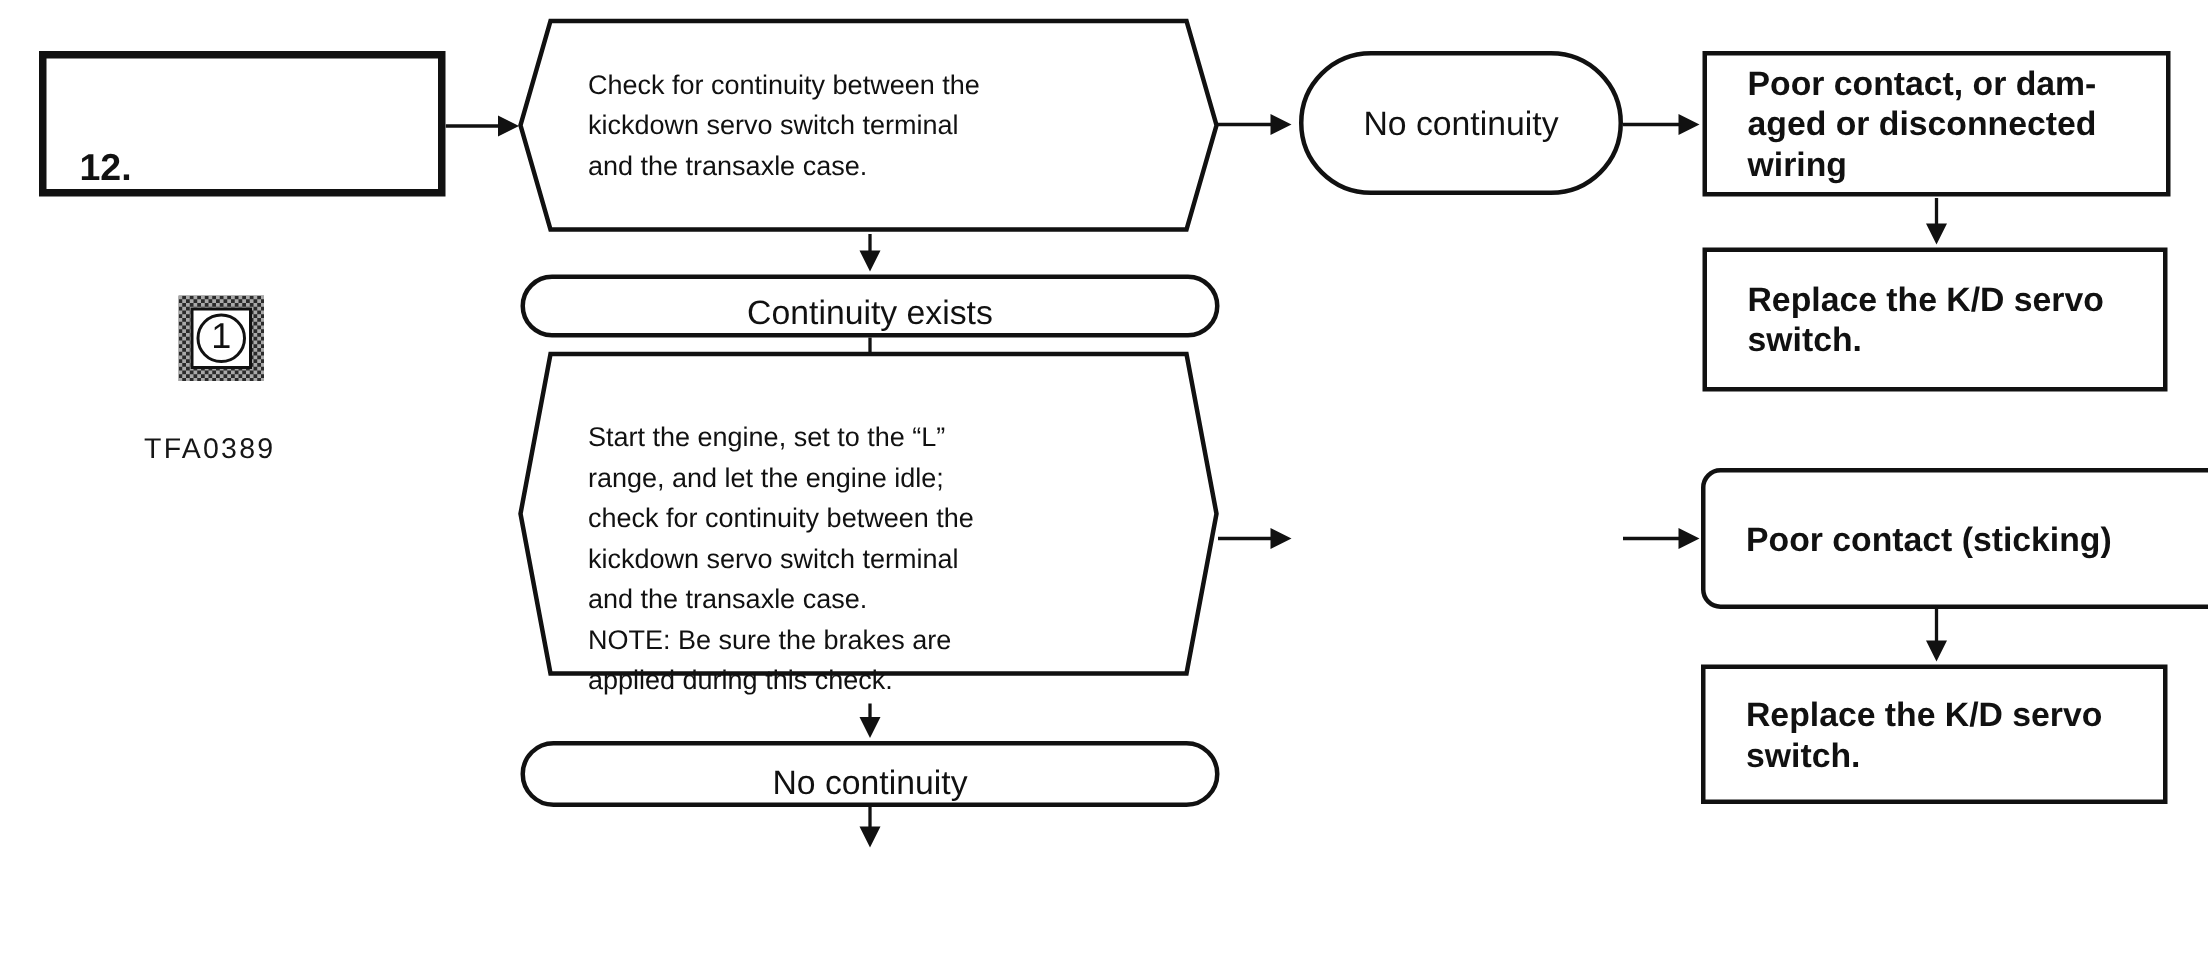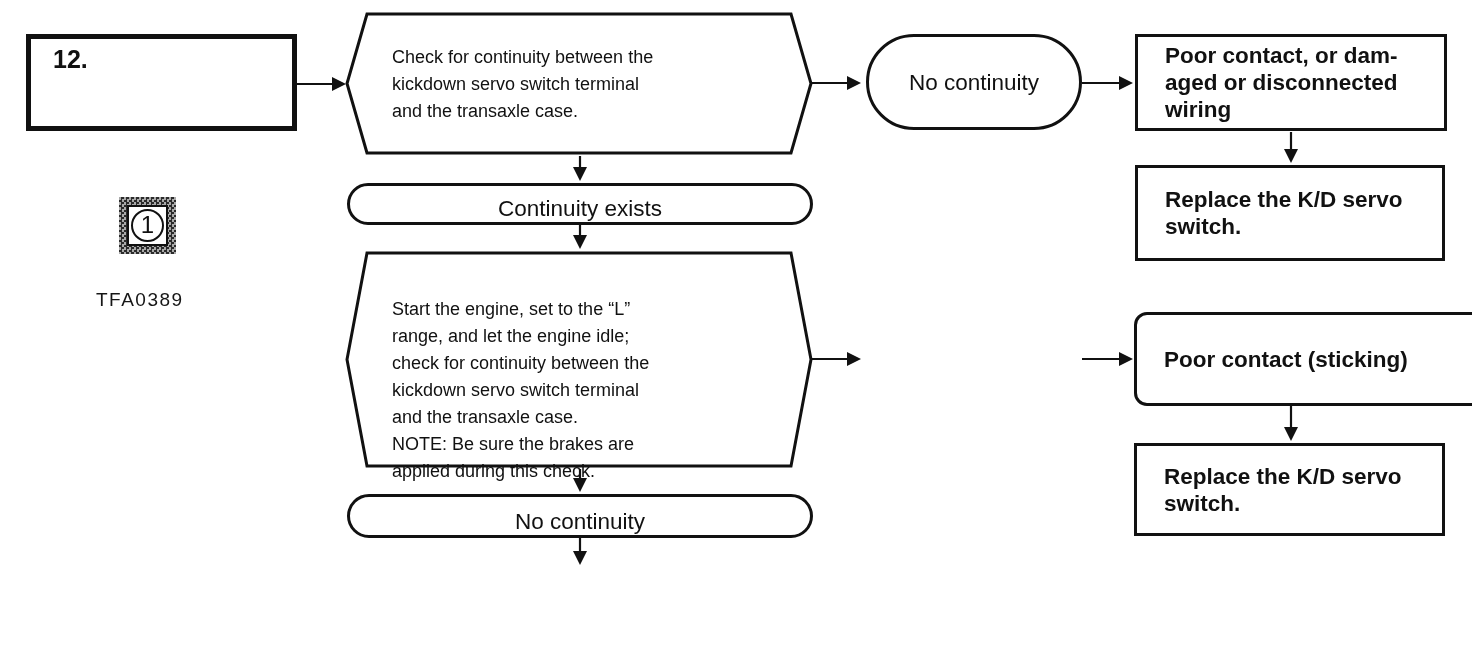"12." .rect-title { align-items: flex-start -> flex-end; padding: 6px 0 12px 22px -> 6px 0 0 22px }
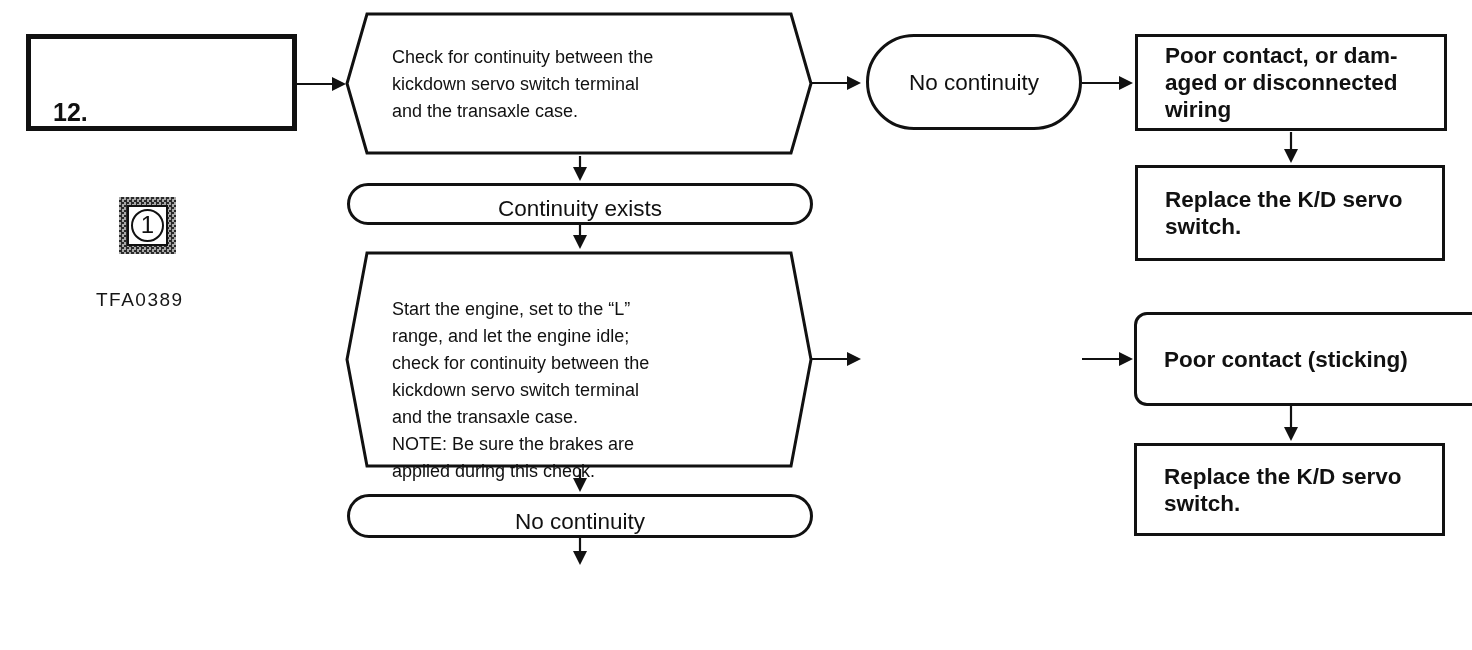"Start the engine, set to" #hex2 { top: 251px -> 234px }
